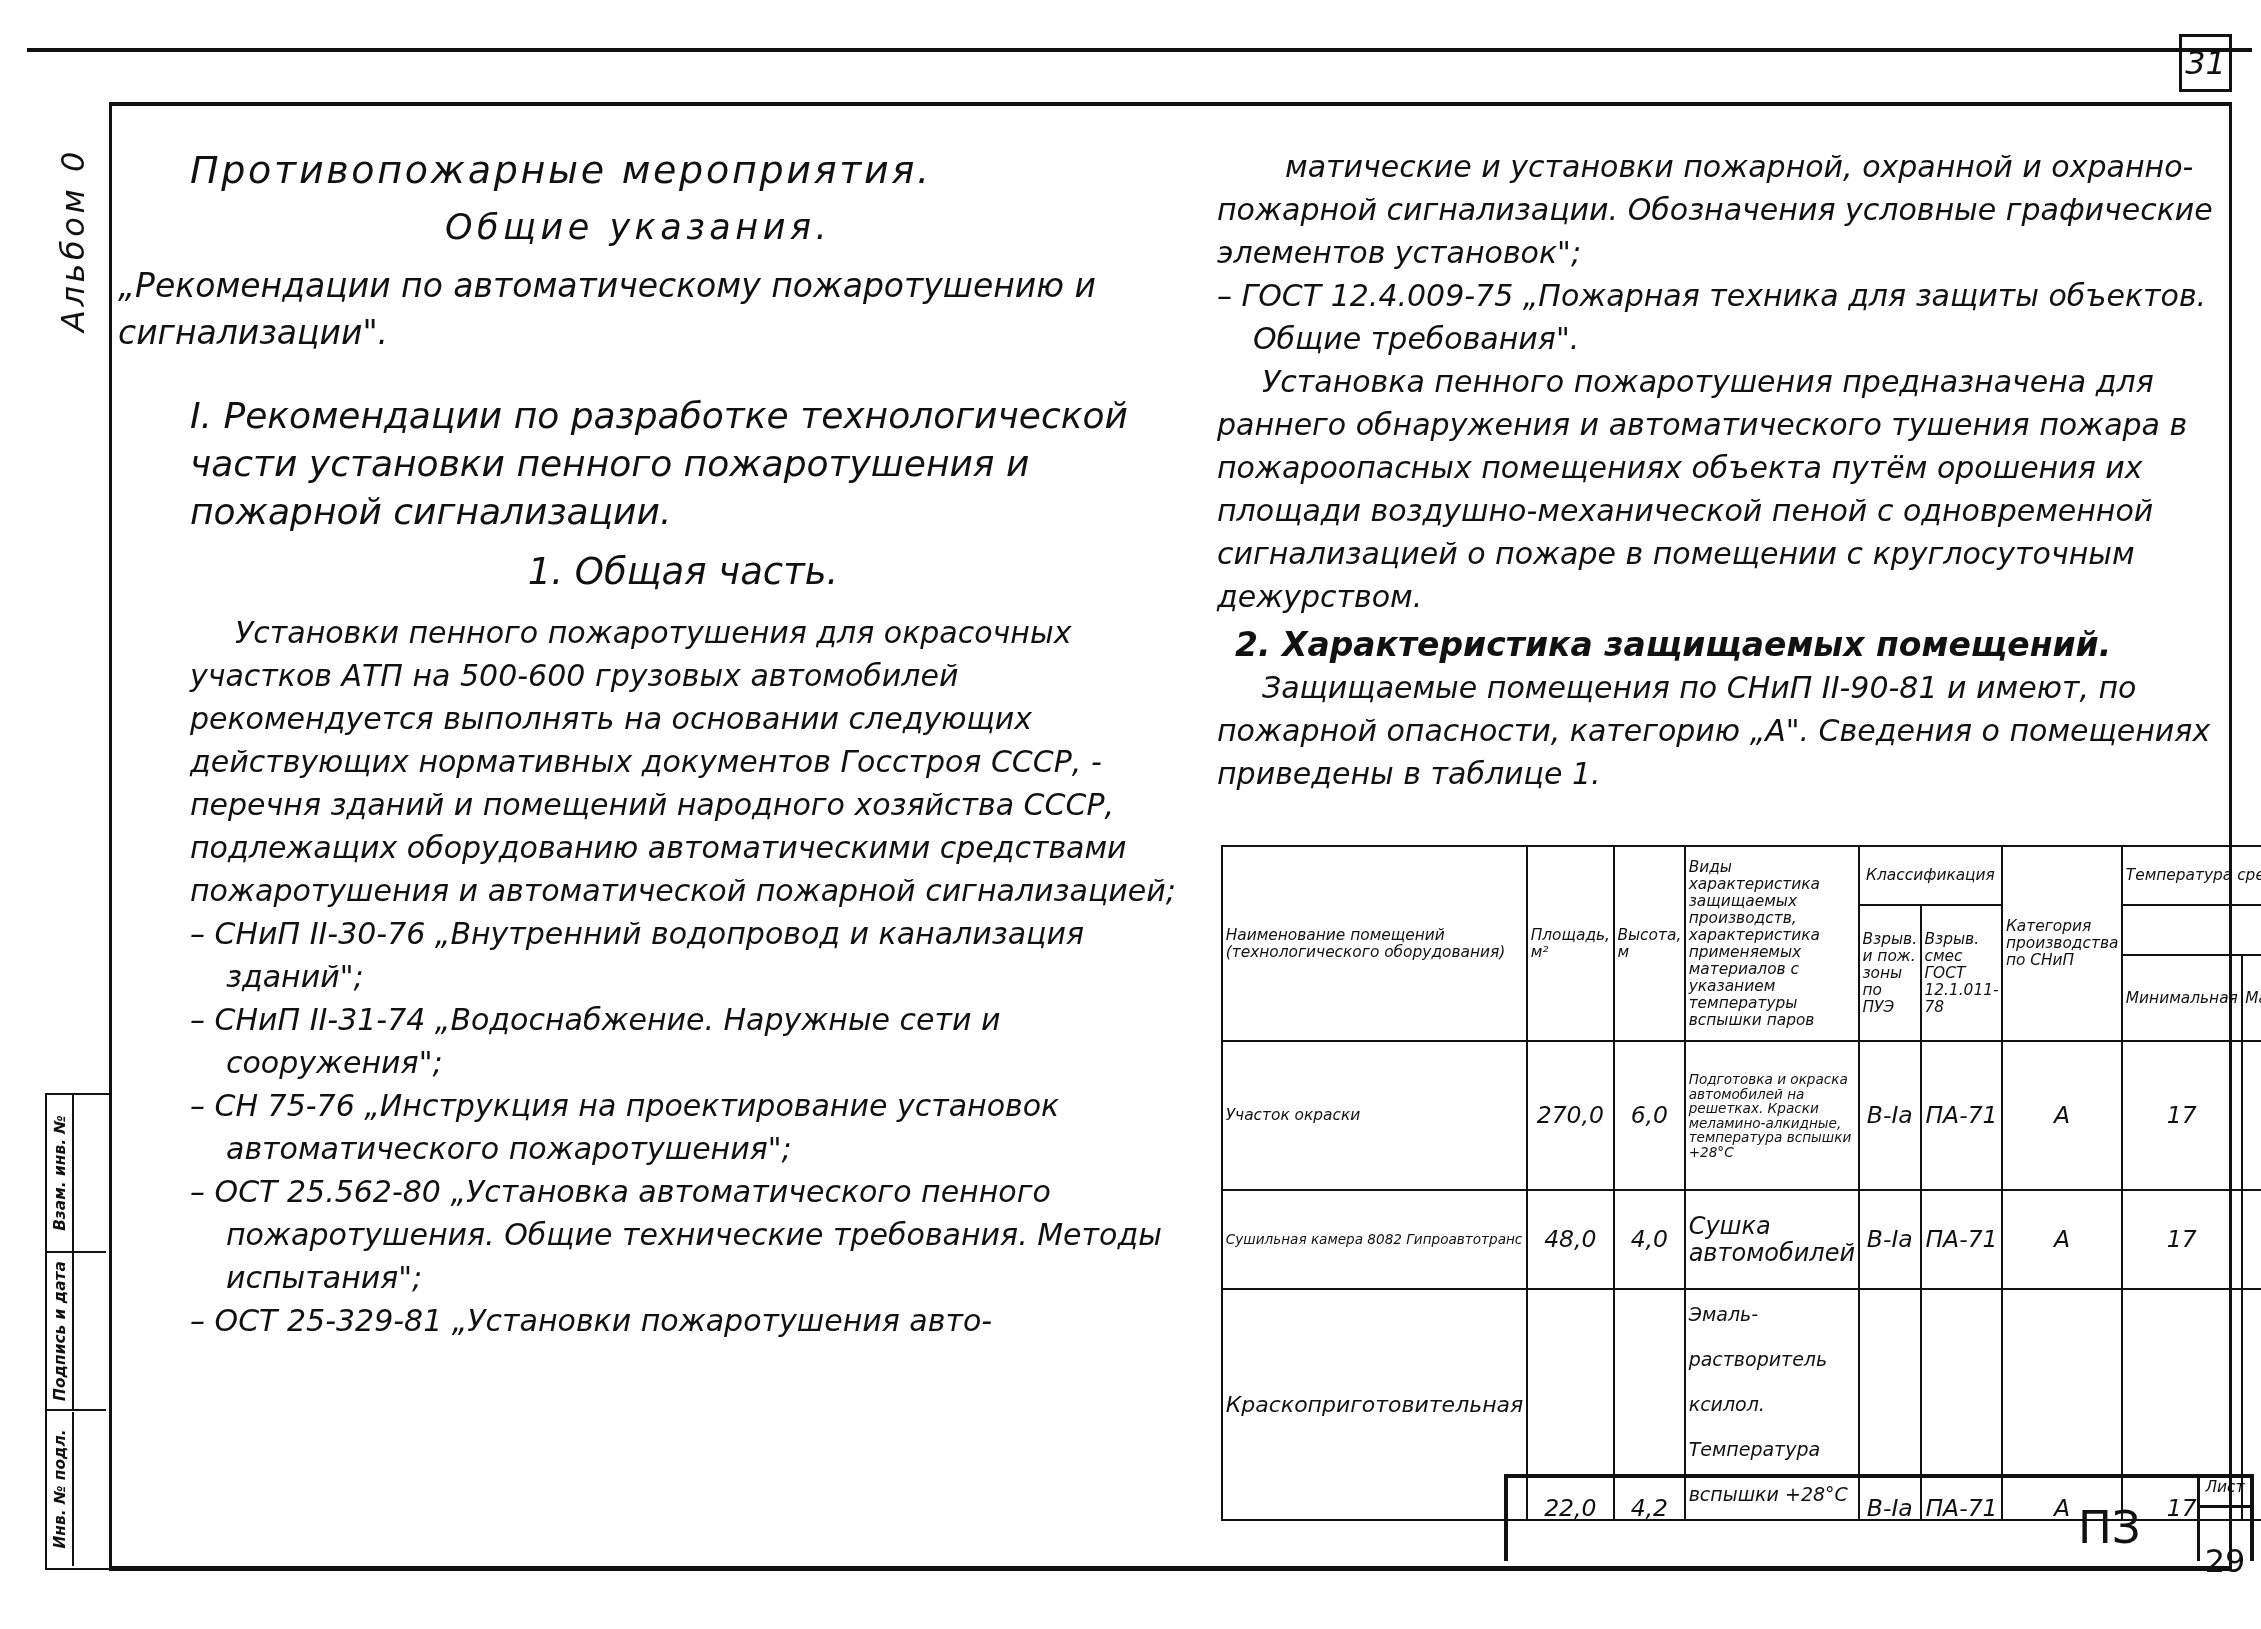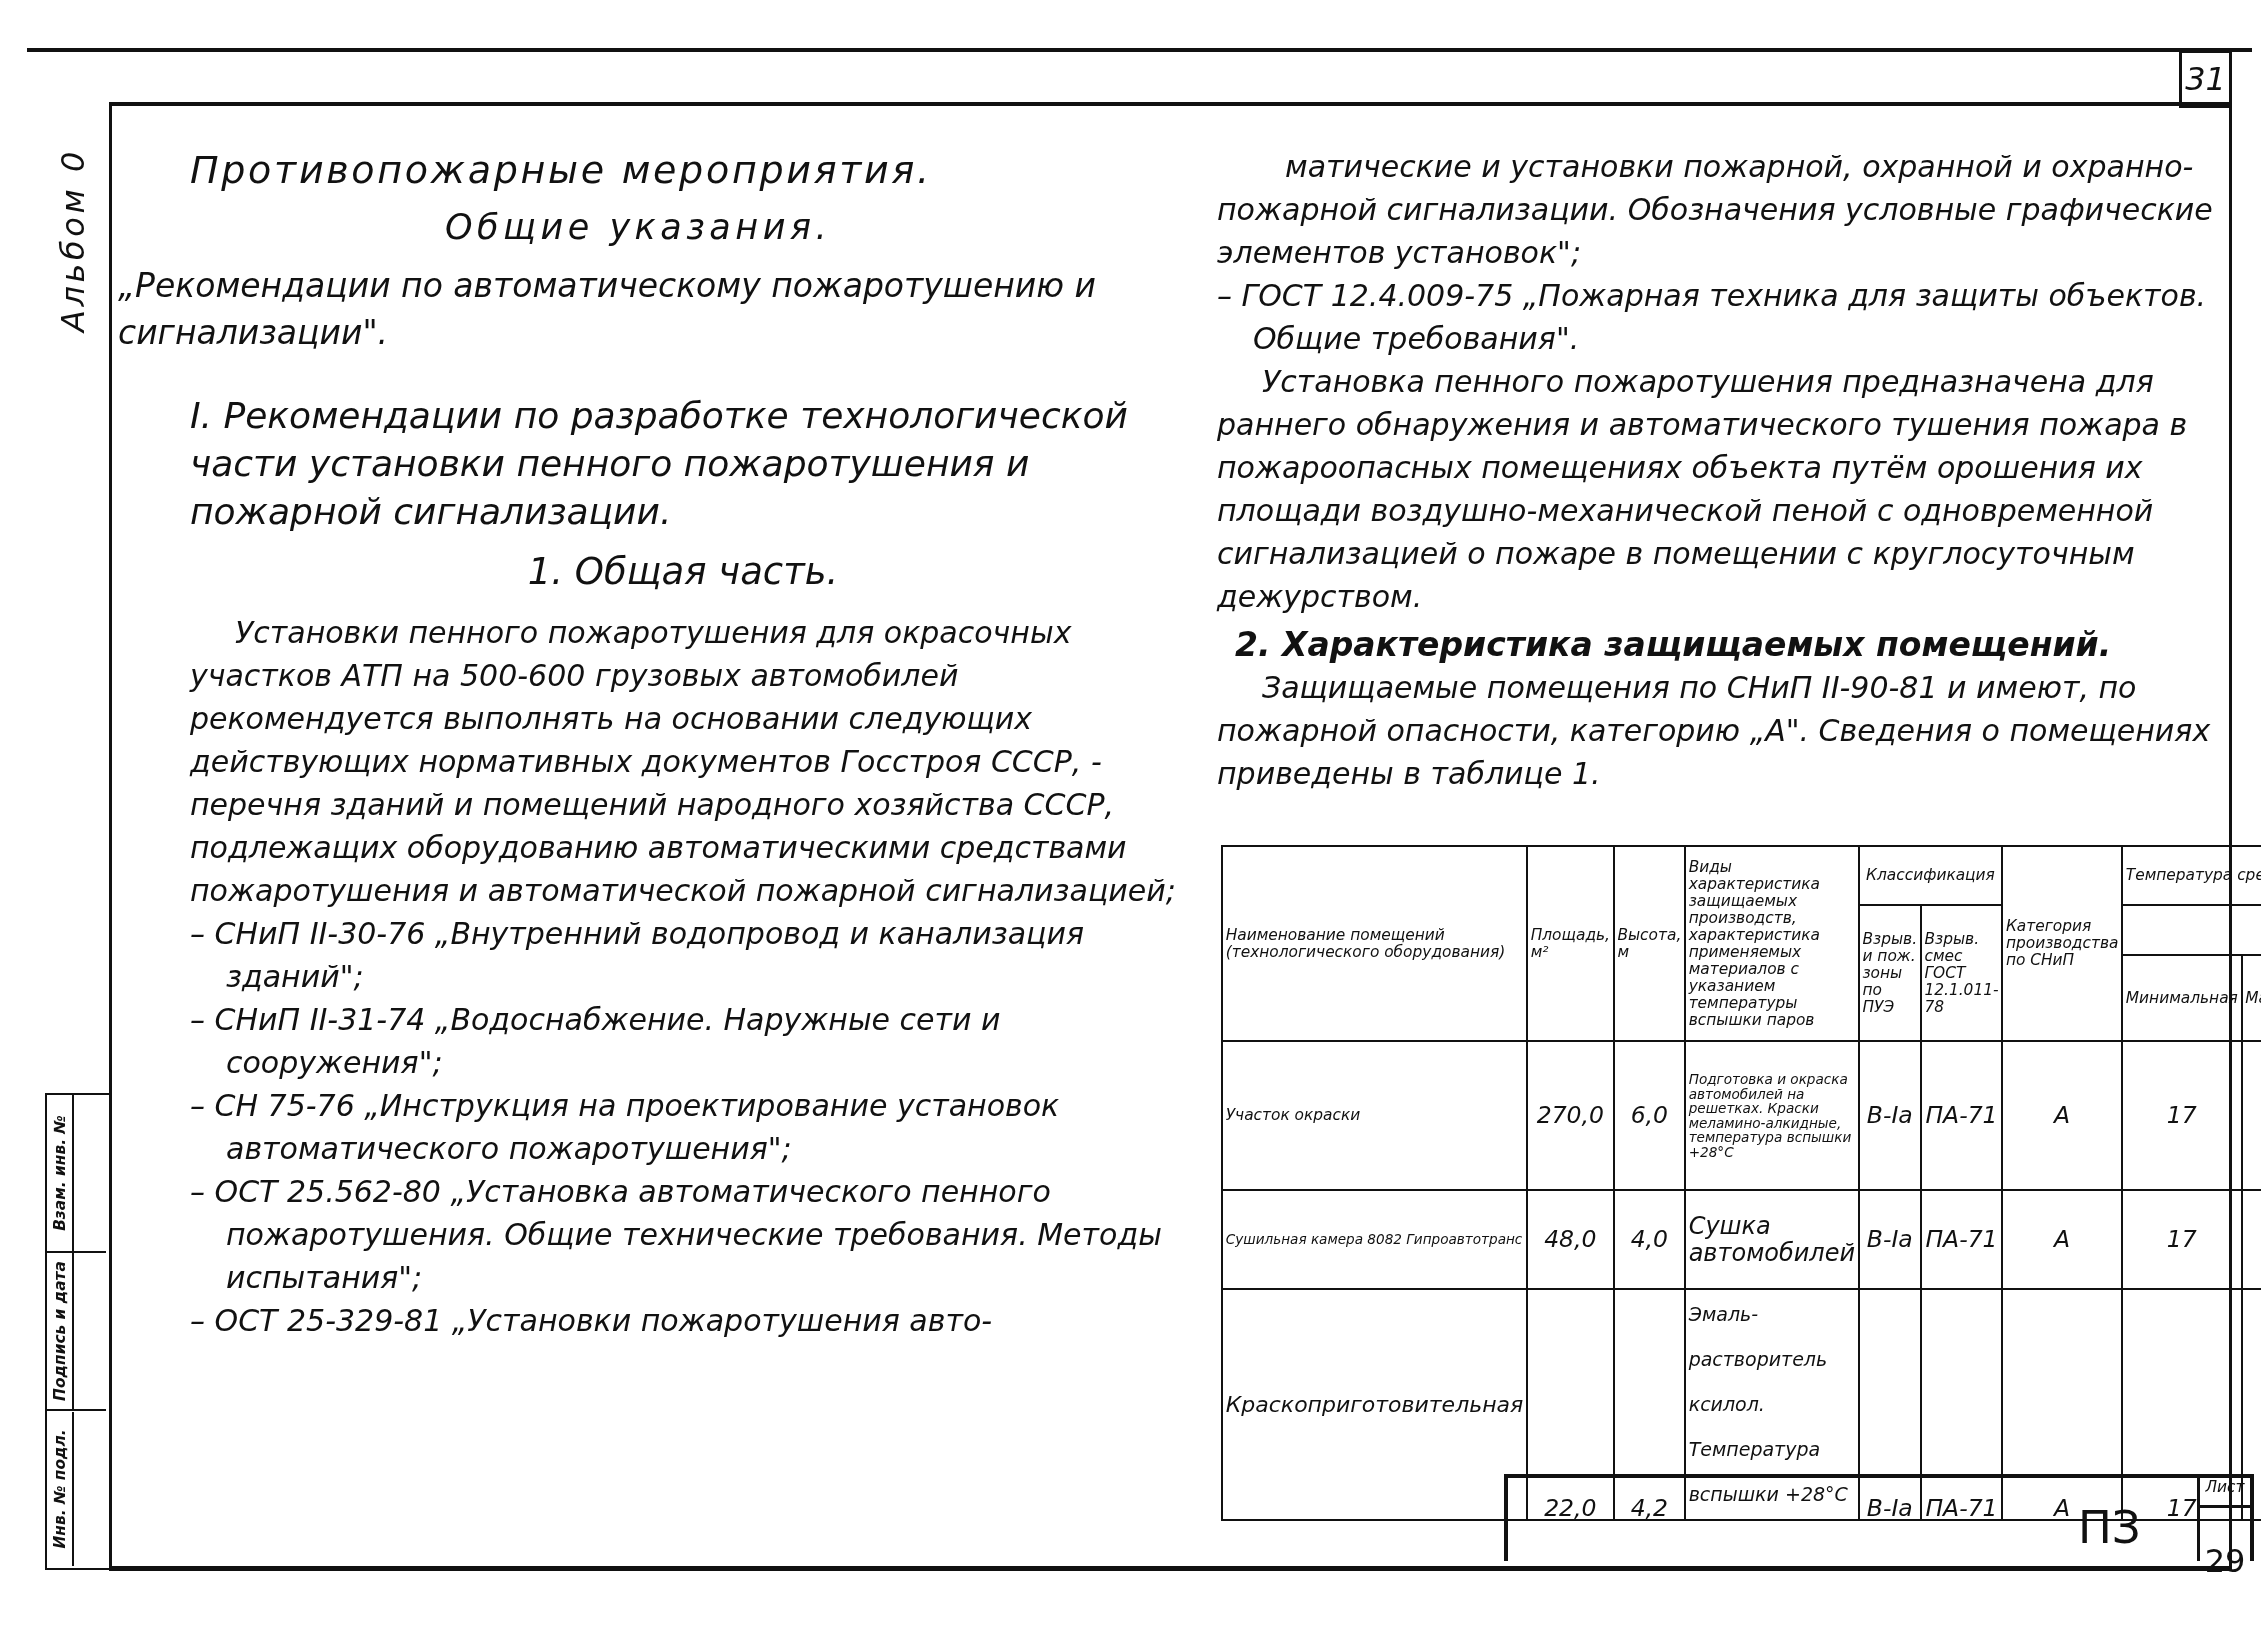"31" .pageno { top: 50px -> 34px }
